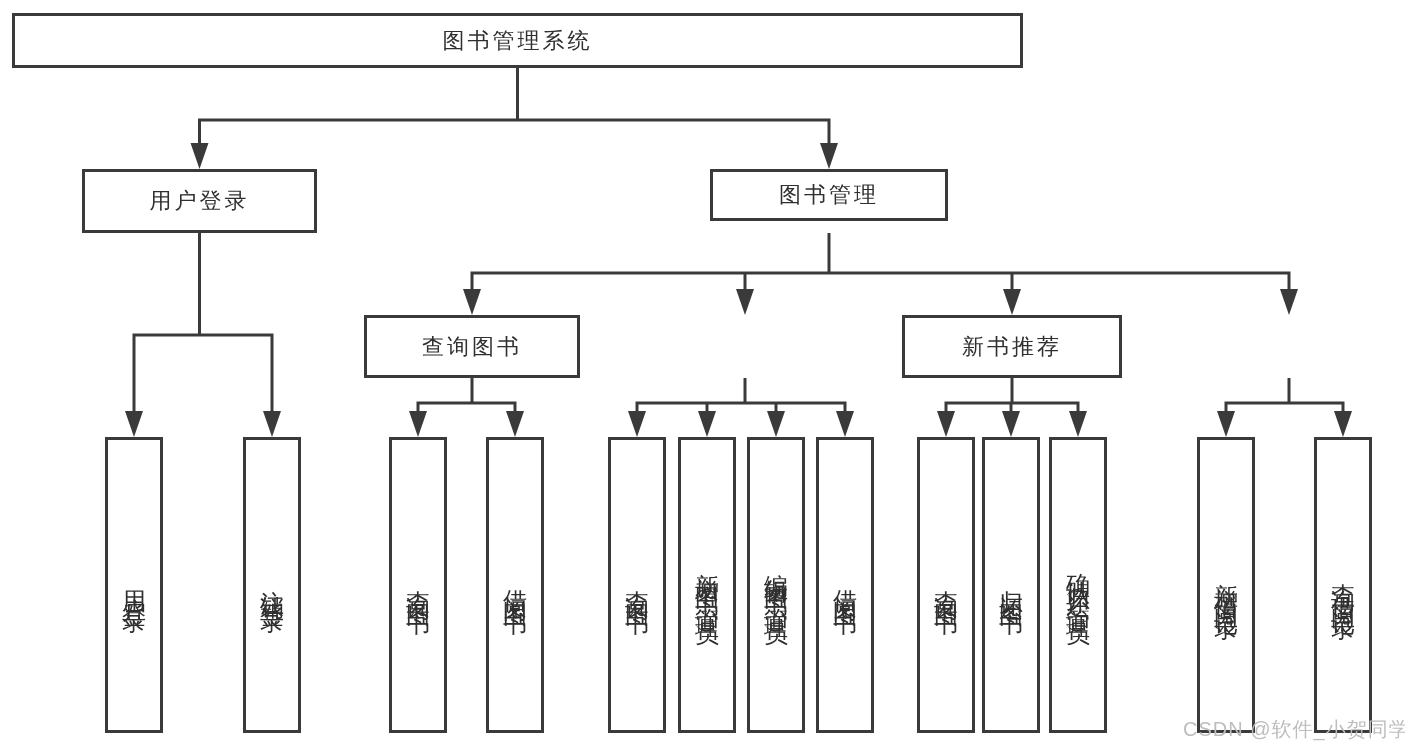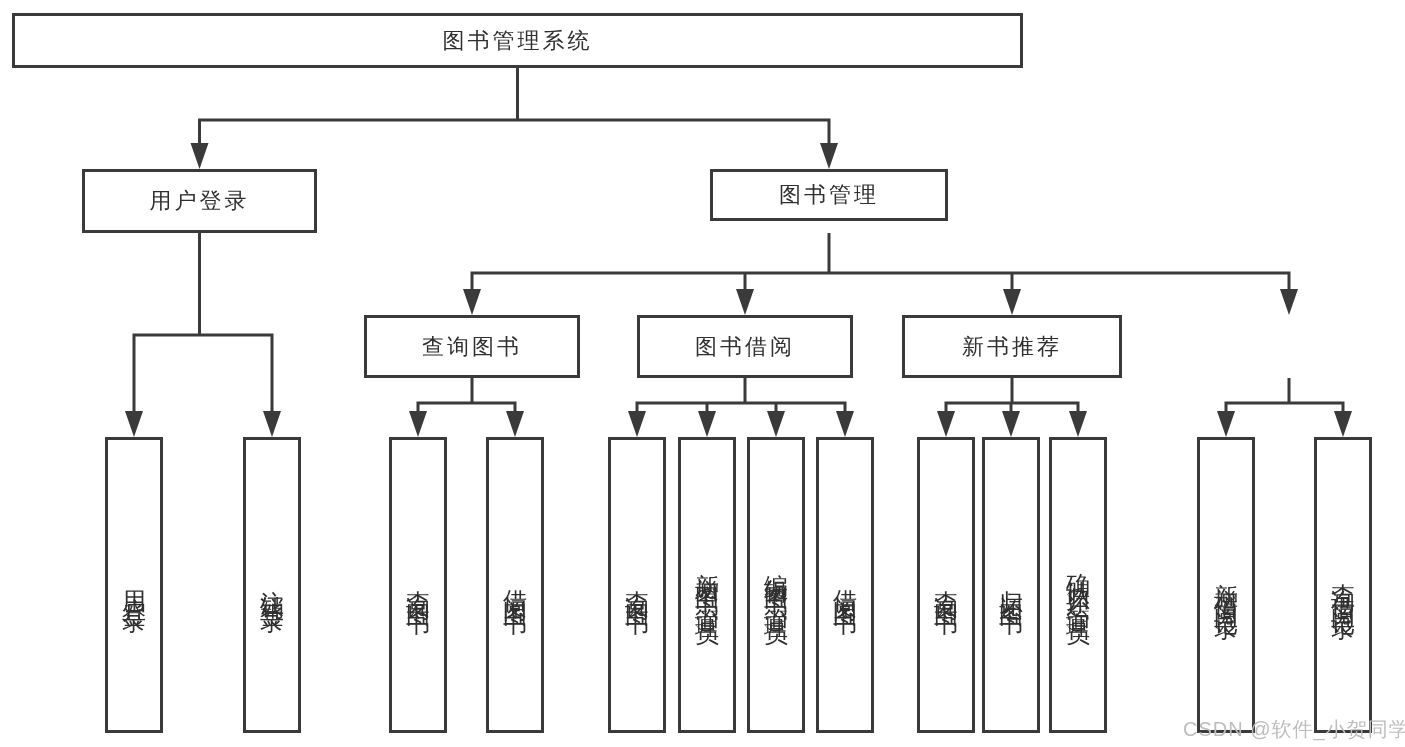"图书借阅" div.box { html: <div> <span>图书借阅</span> </div> -> none }
